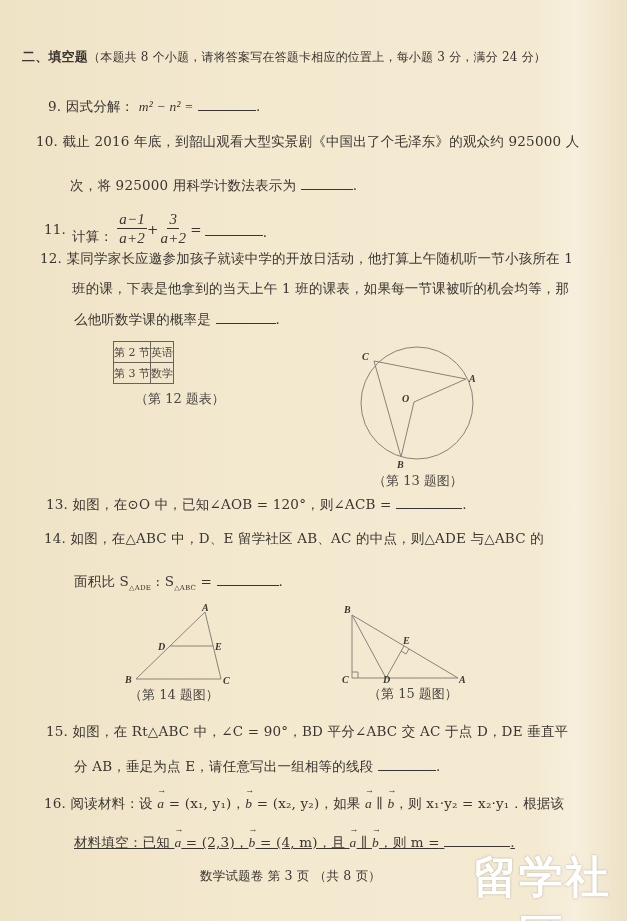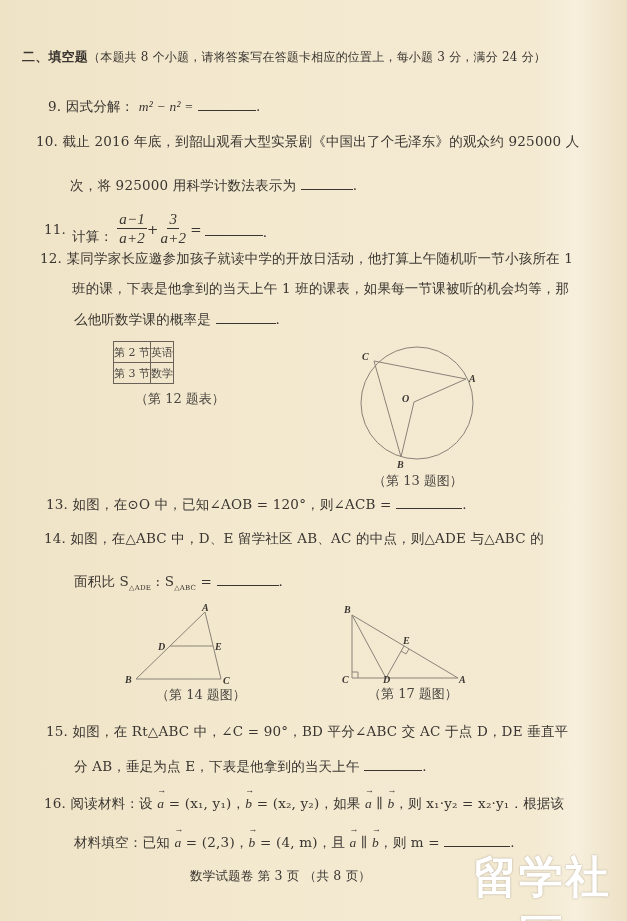"（第 14 题图）" div.caption { margin-left: 36px -> 9px }
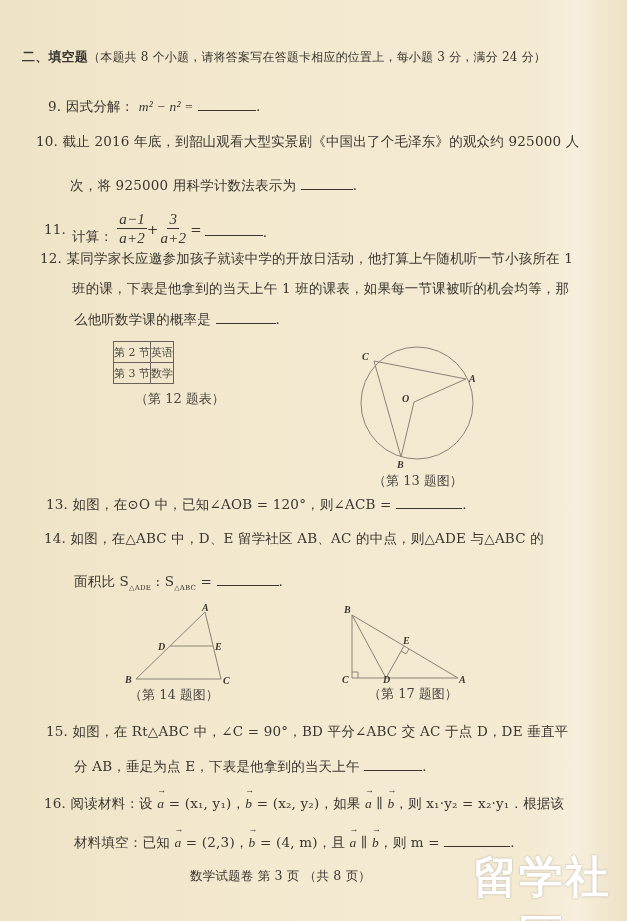"（第 17 题图）" div.caption { text: 17 -> 15 }
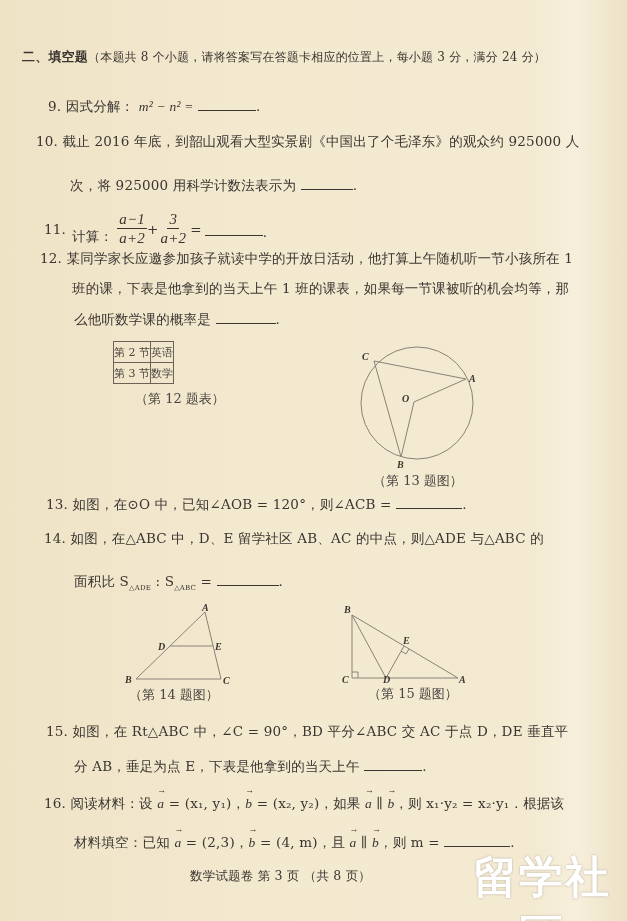"分 AB，垂足为点 E，下表是他拿到的当天上午" span { text: 下表是他拿到的当天上午 -> 请任意写出一组相等的线段 }
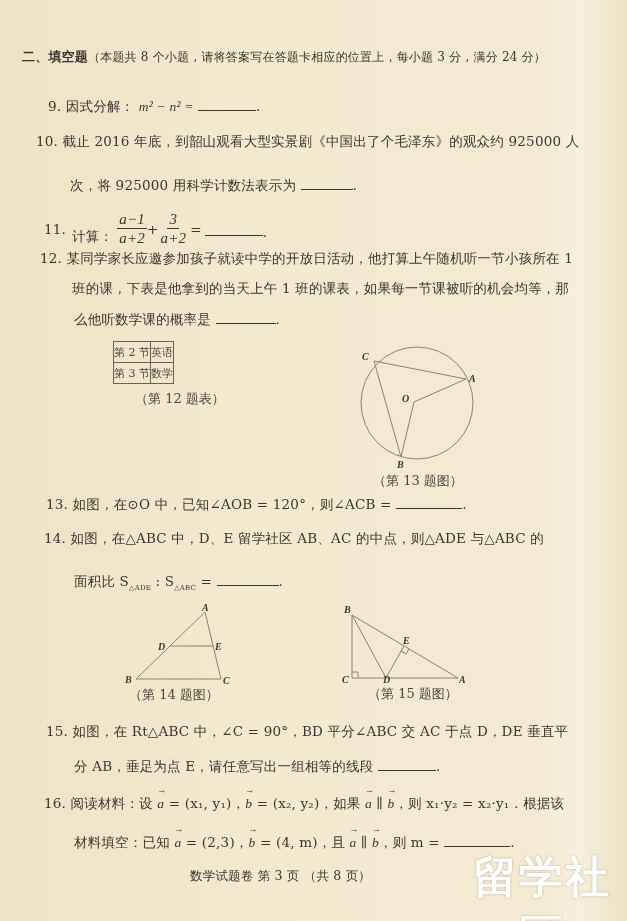"材料填空：已知 a = (2,3)，b =" div.abs { text-decoration: none -> underline }
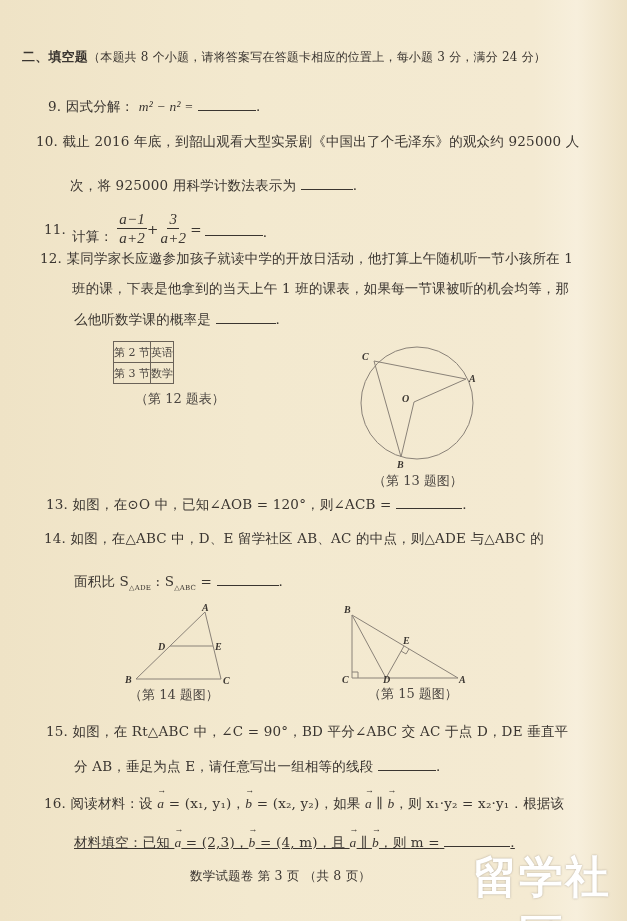"数学试题卷 第 3 页 （共" div.abs { left: 190px -> 200px }
